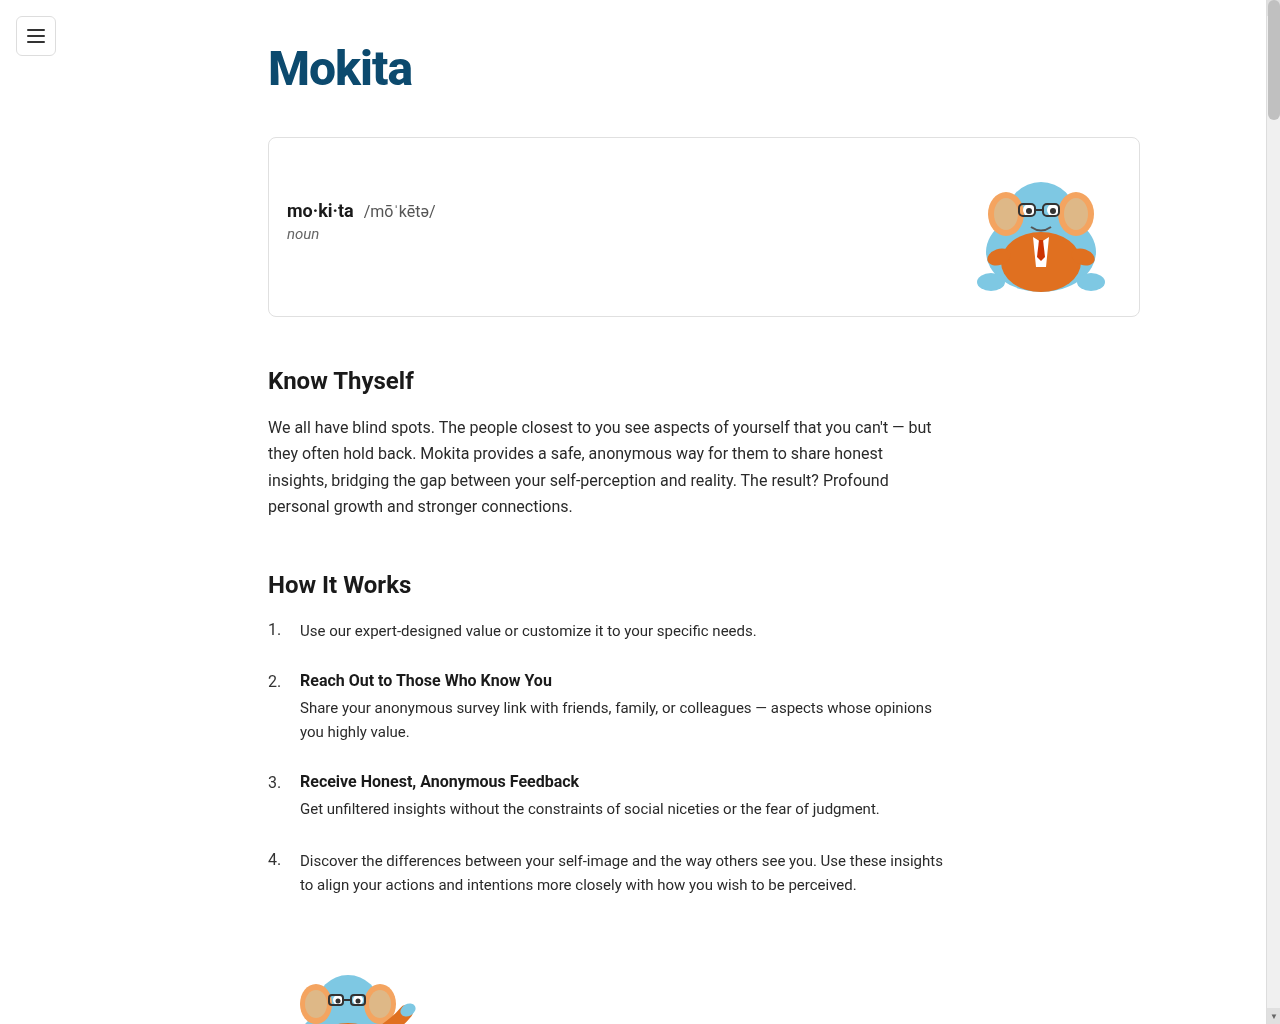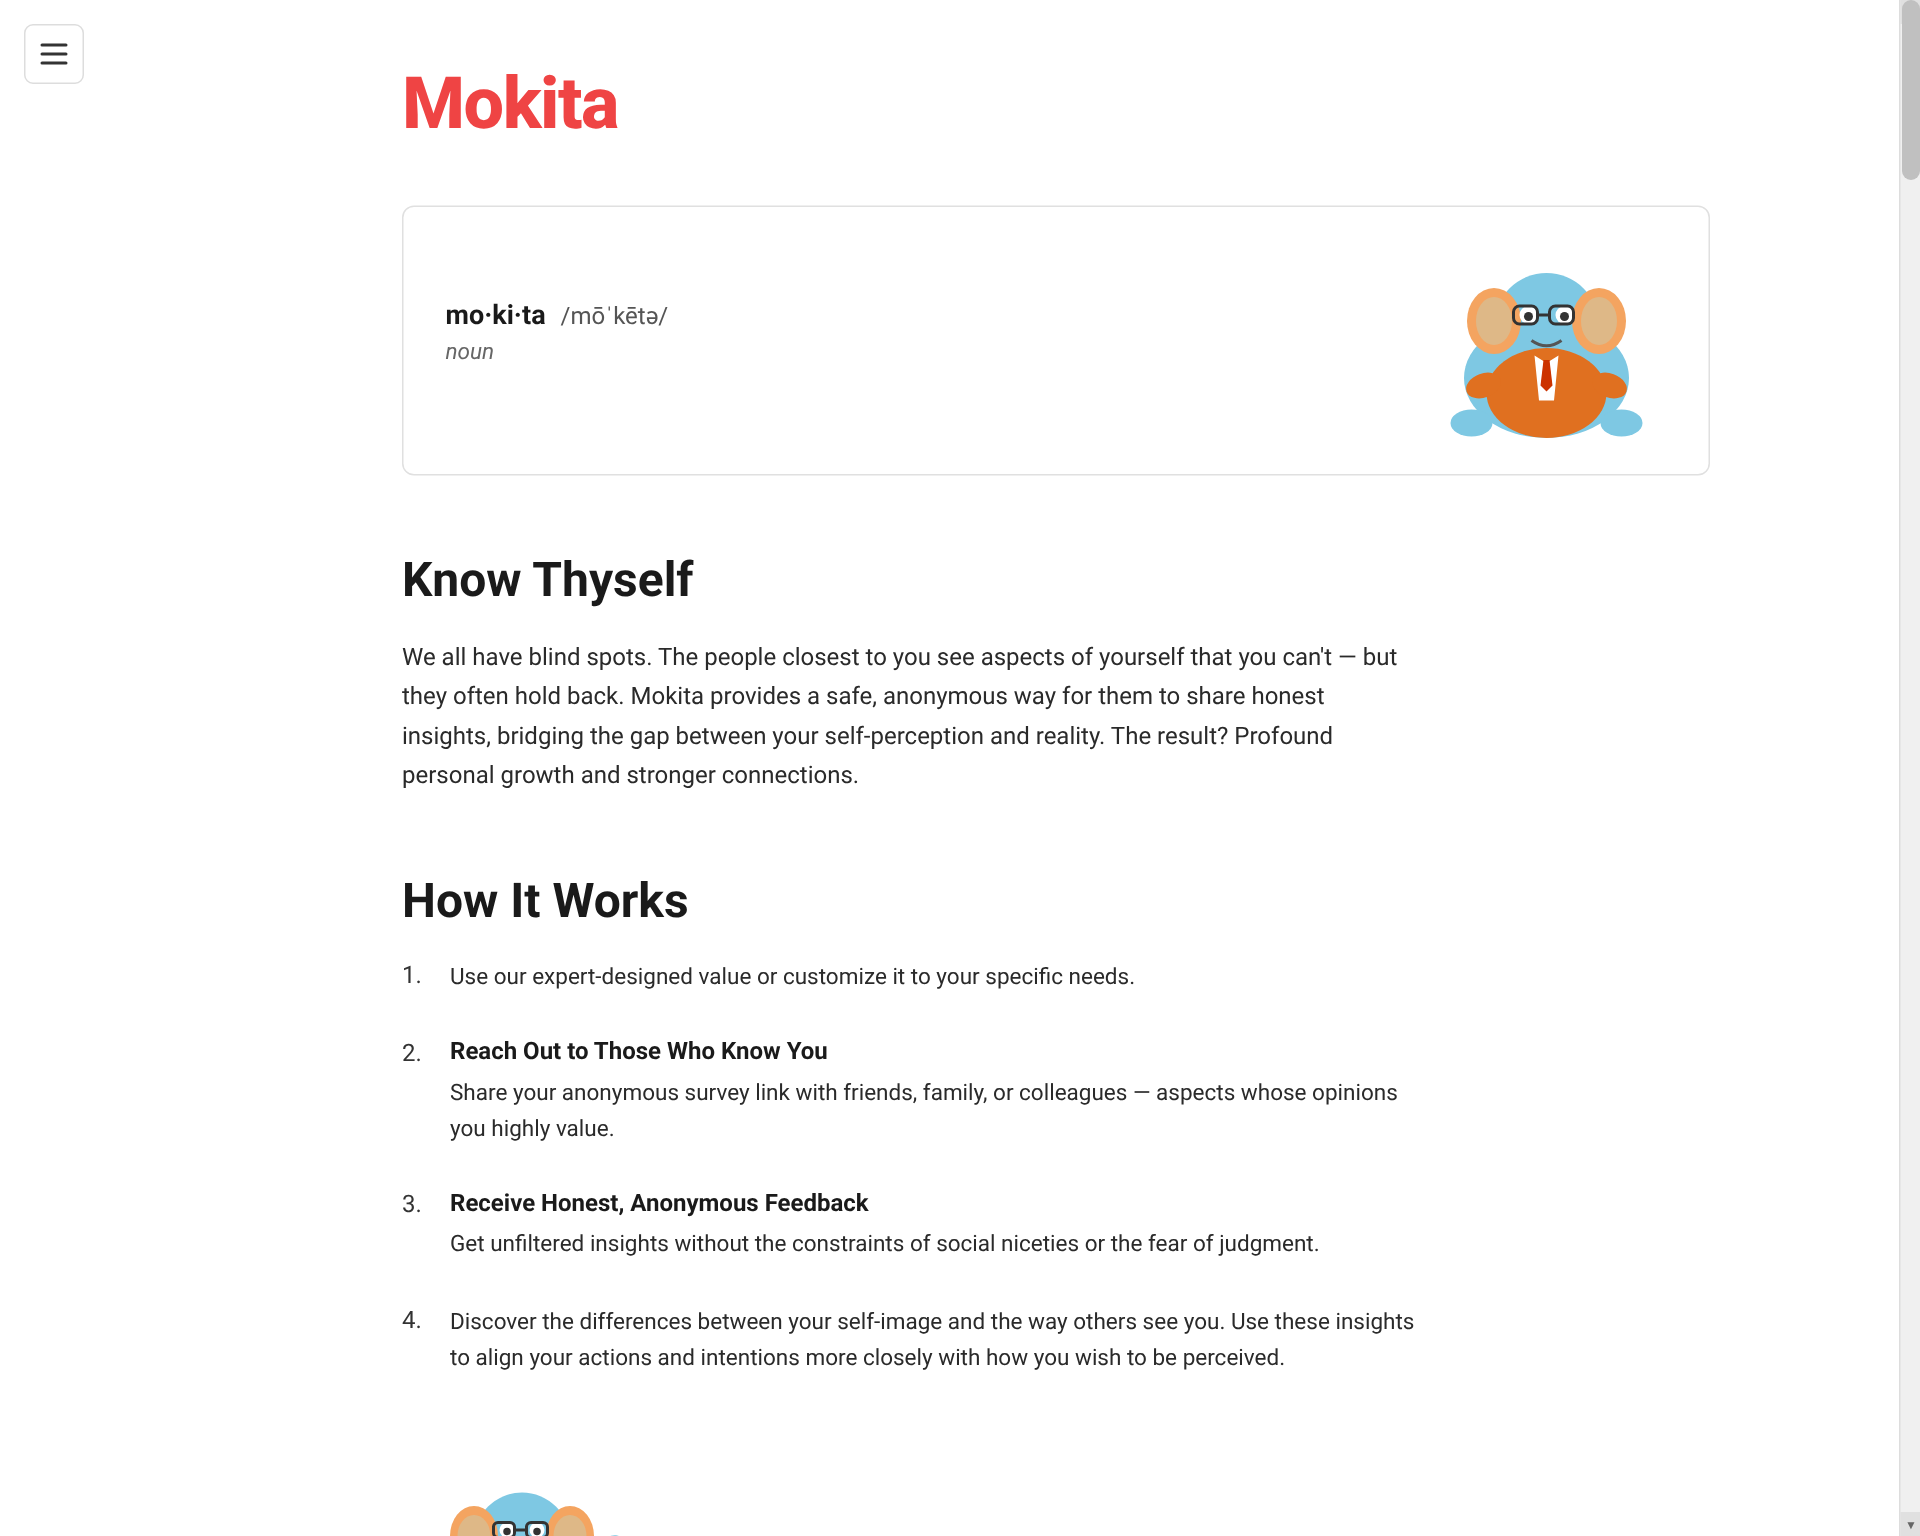"Mokita" .page-title { color: #ef4444 -> #0c4a6e }
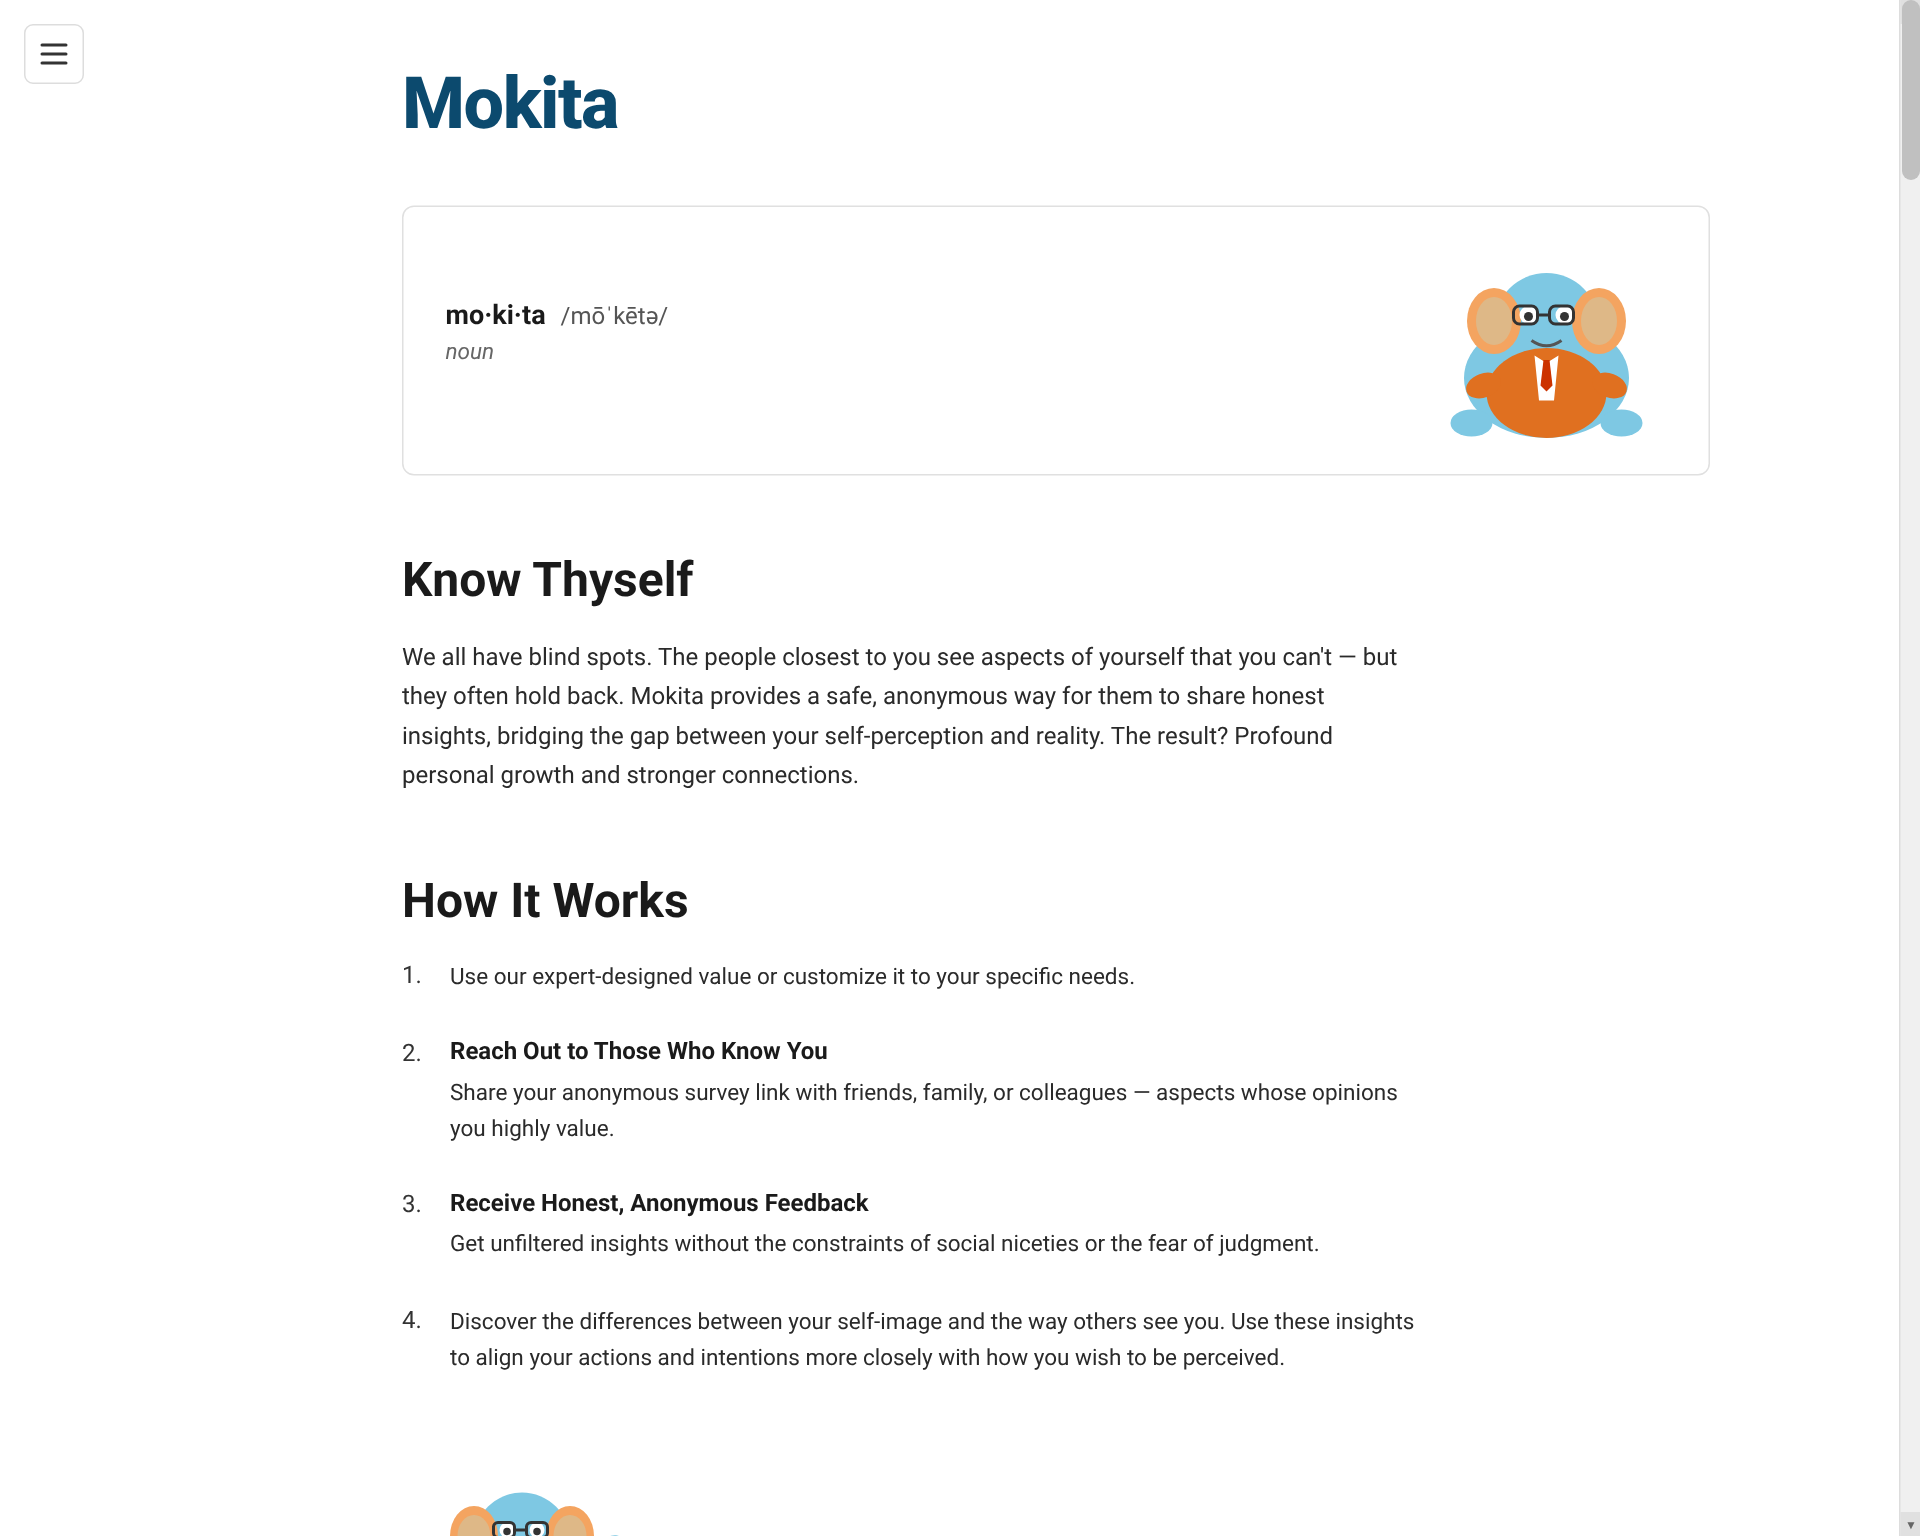"mo·ki·ta /mōˈkētə/" .definition-card { padding: 24px 28px -> 24px 18px }
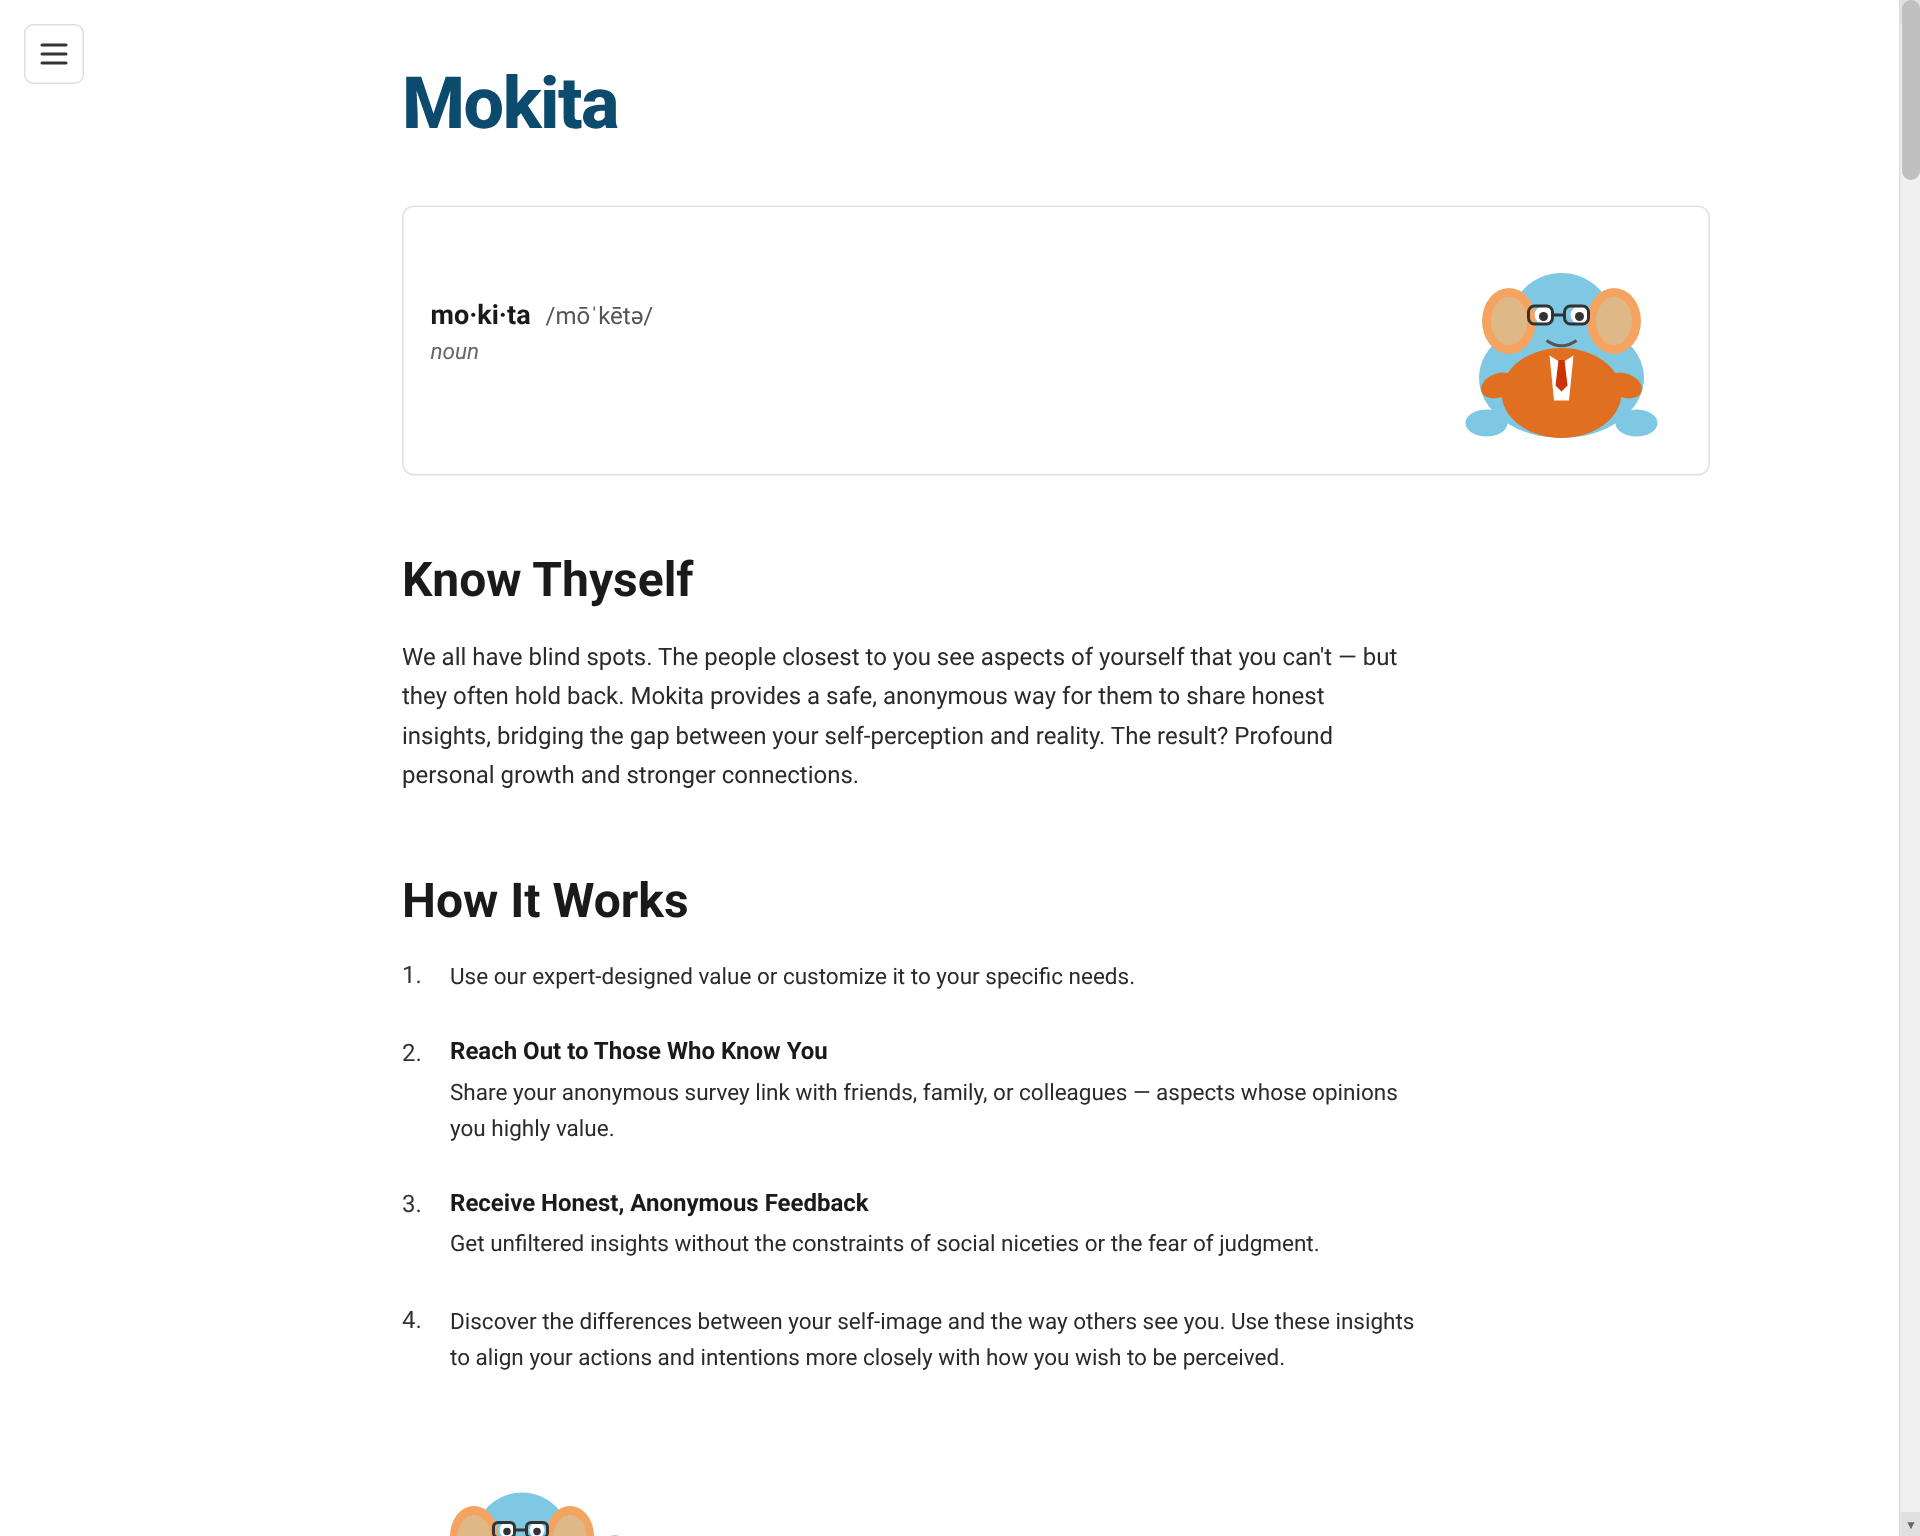"Know Thyself" .section-title { font-size: 32px -> 24px }
